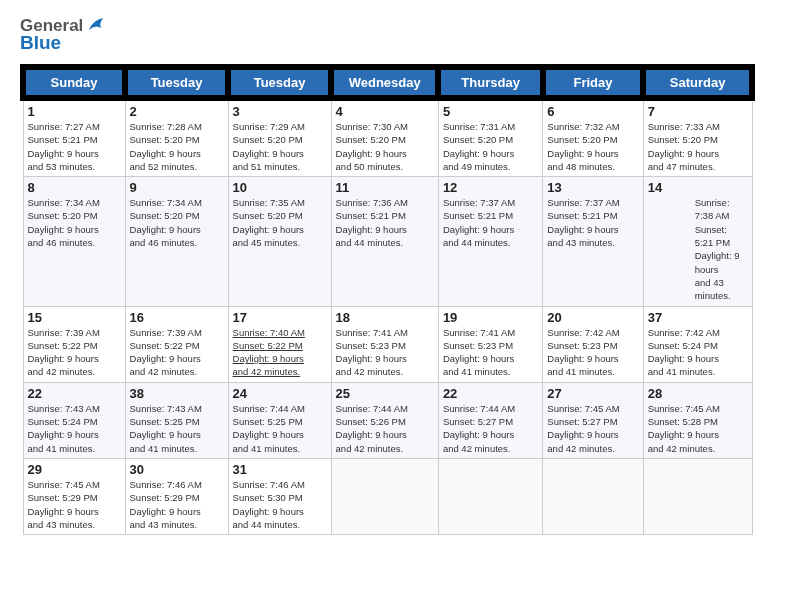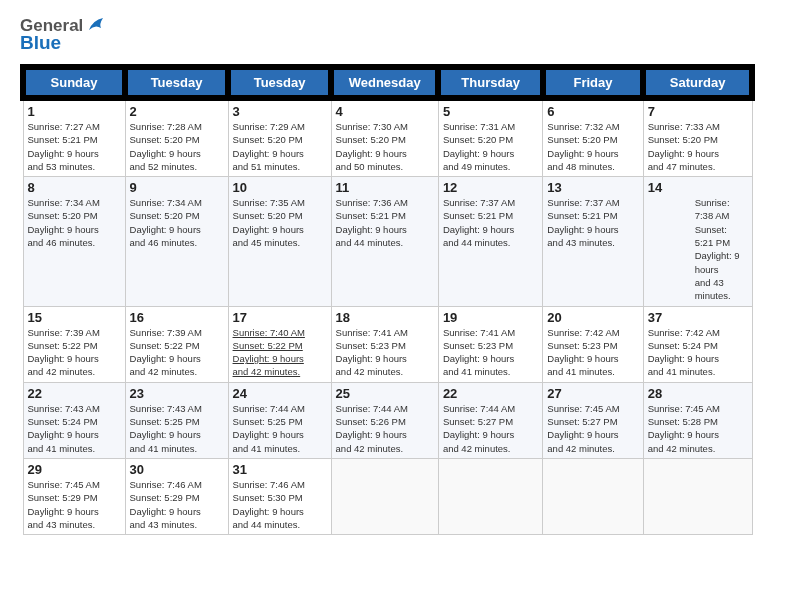"23" span.day-num { text: 23 -> 38 }
